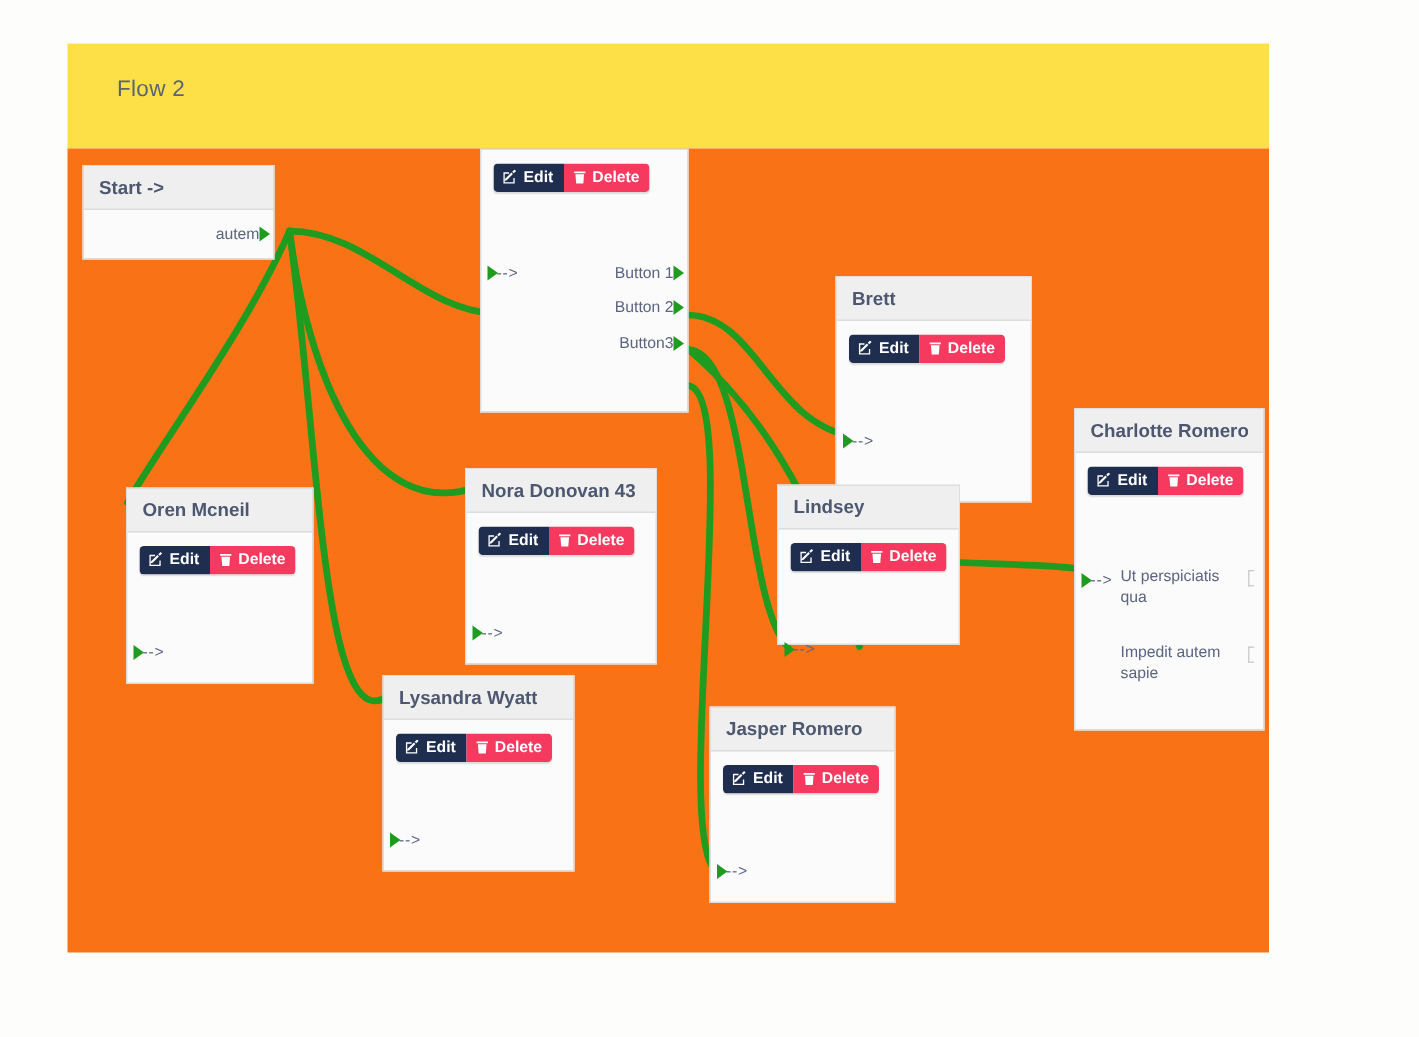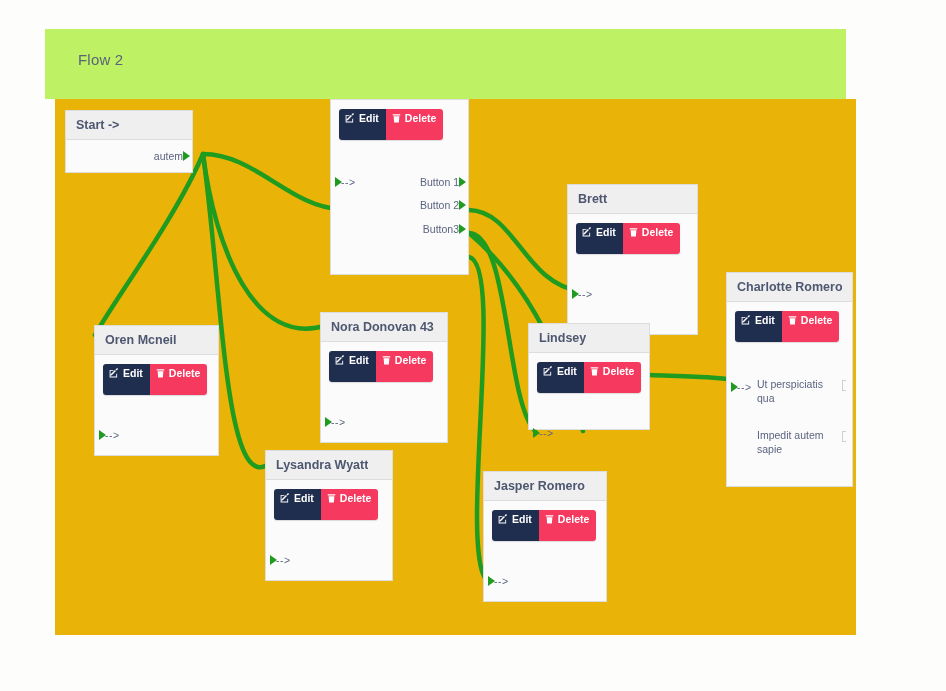"Flow 2" #page-header-card { background: #bef264 -> #fde047 }
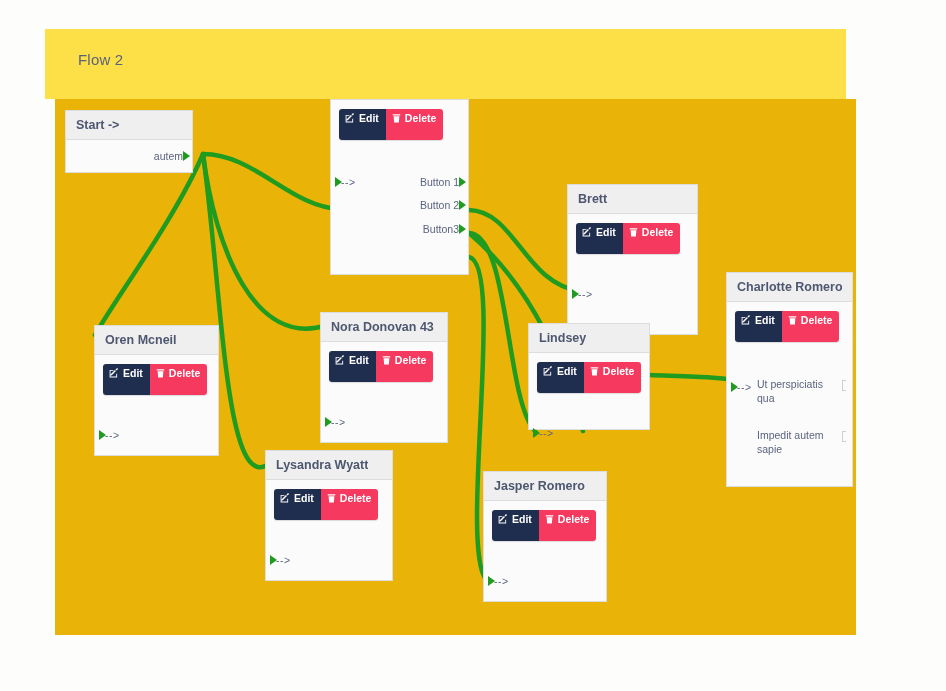"Start ->" #flow-canvas { background: #eab308 -> #f97316; left: 55px -> 45px }
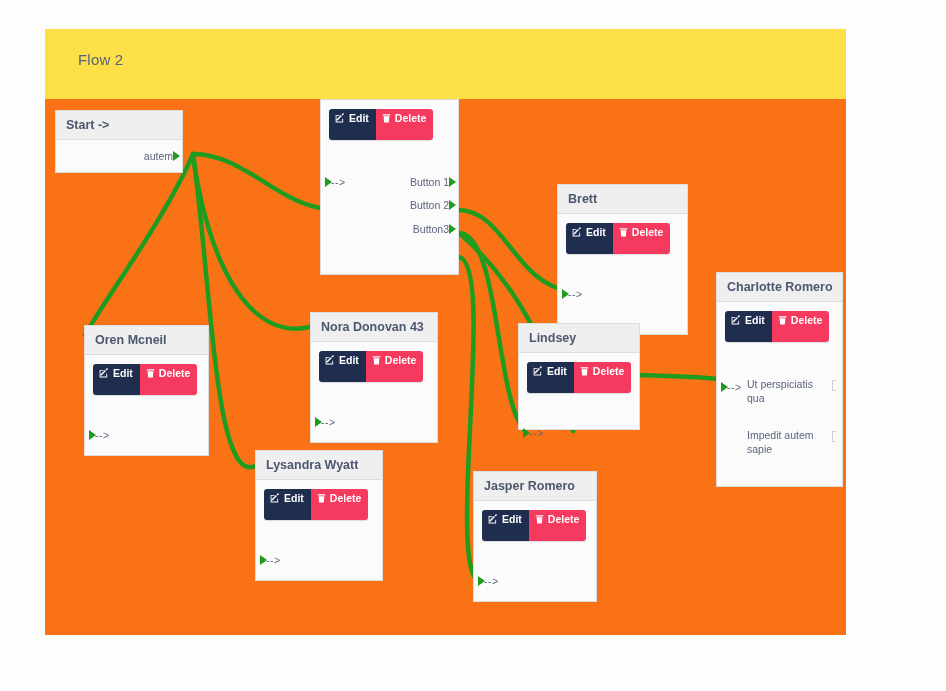"Edit" .btn { padding: 4px 7px 16px 6px -> 4px 7px 4px 6px }
